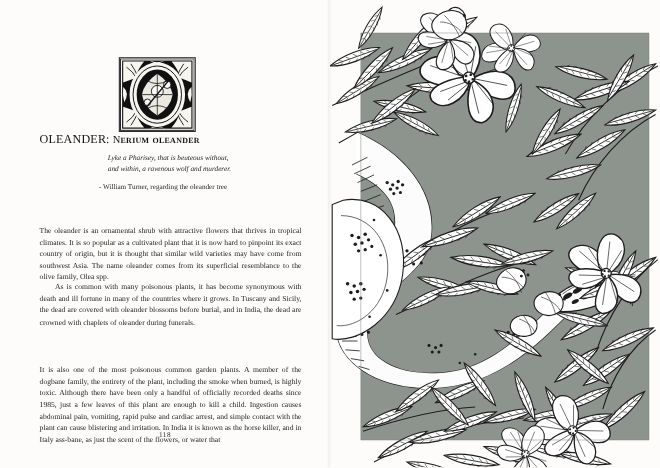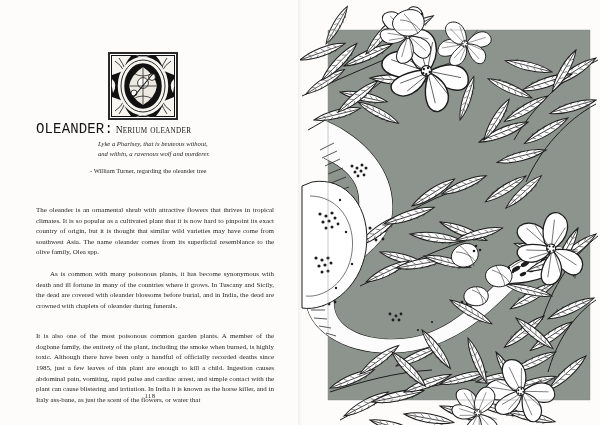"OLEANDER:" #chapter-title .big { font-family: Liberation Mono, monospace -> none; font-size: 14px -> 11px }
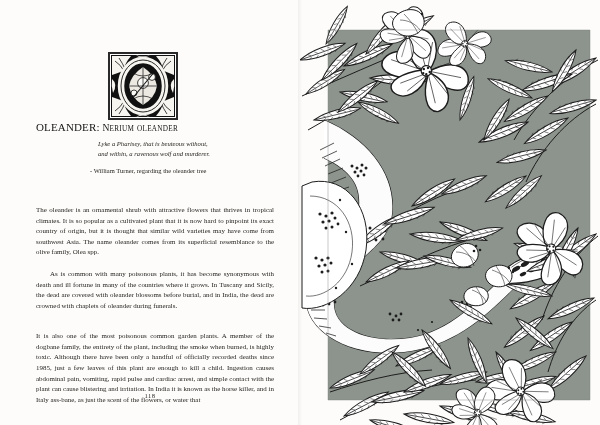"ERIUM" #chapter-title .sc { font-weight: none -> bold }
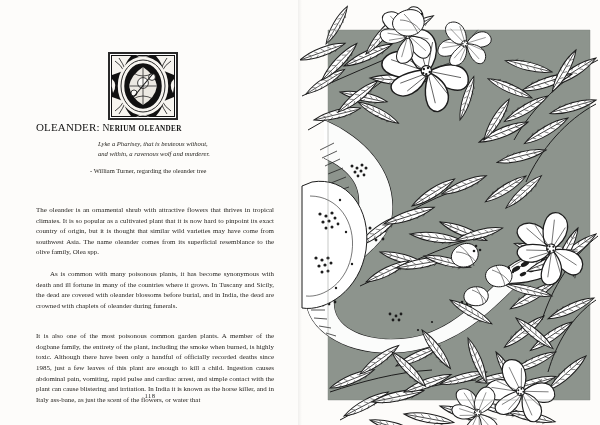"As is common with many" #para-2 { top: 262px -> 249px }
